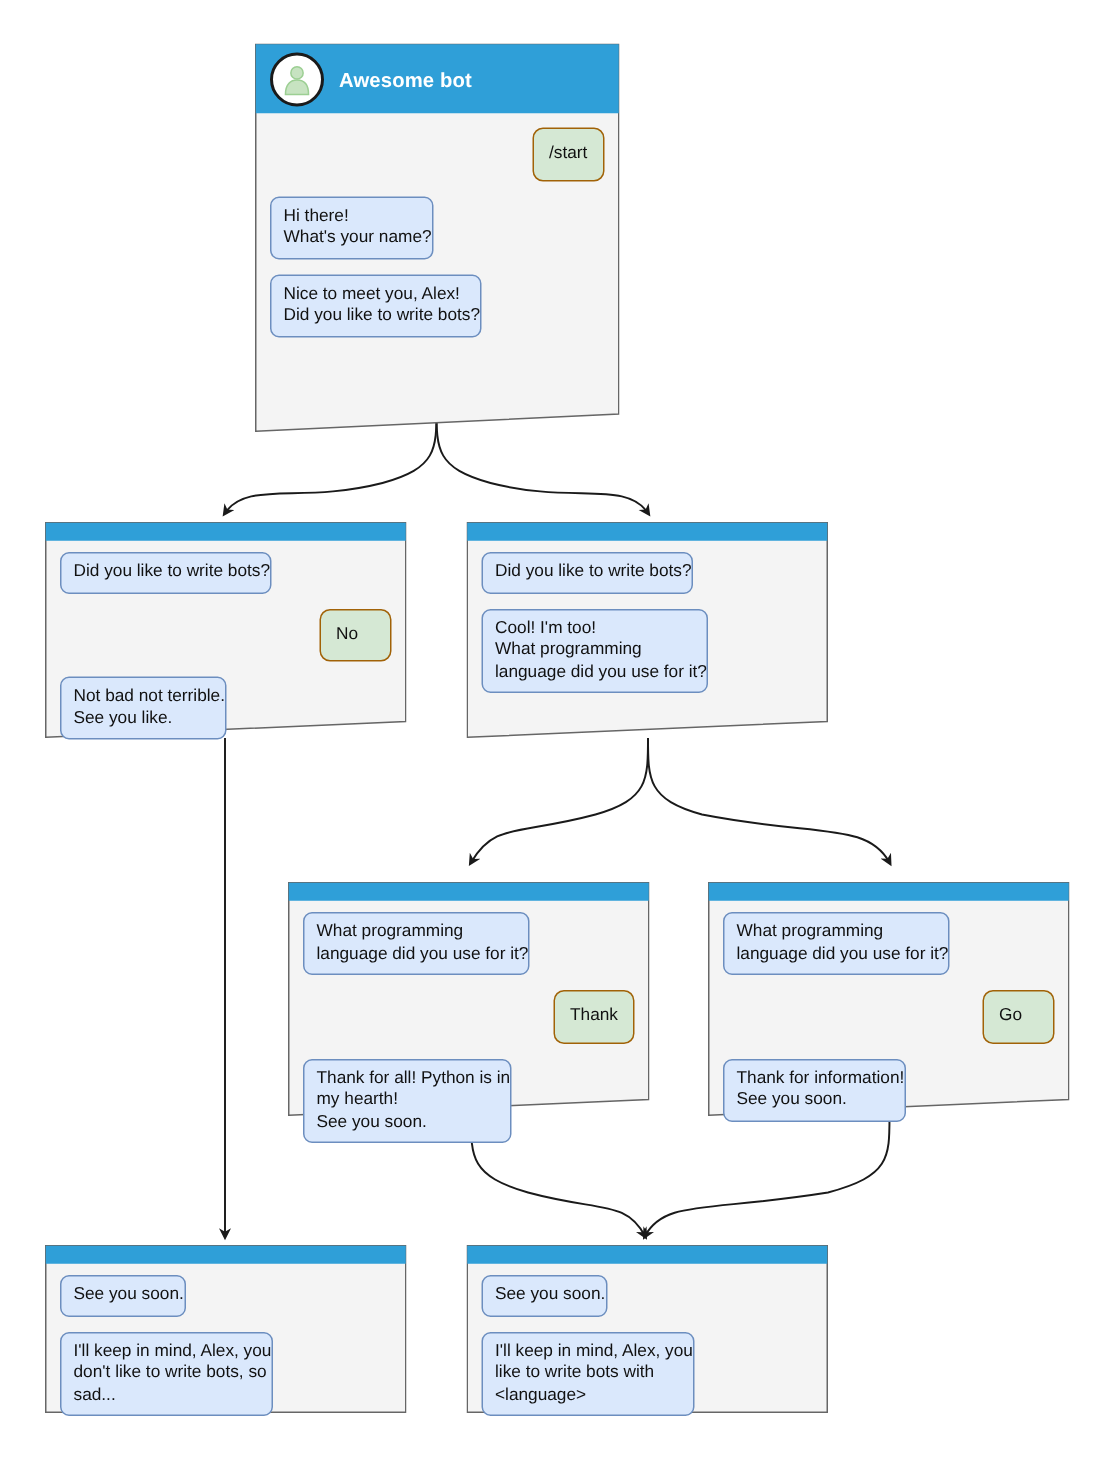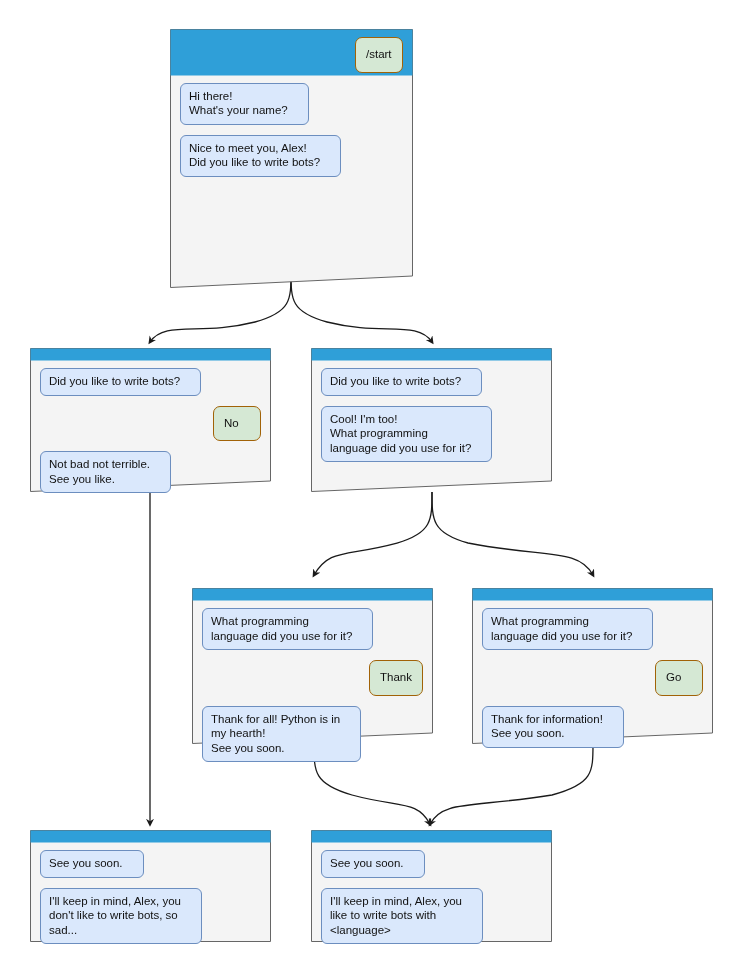"Awesome bot" div.node-header { html: none -> <div> <div> <svg> <circle></circle> <path></path> </svg> </div> <div>Awesome bot</div> </div> }
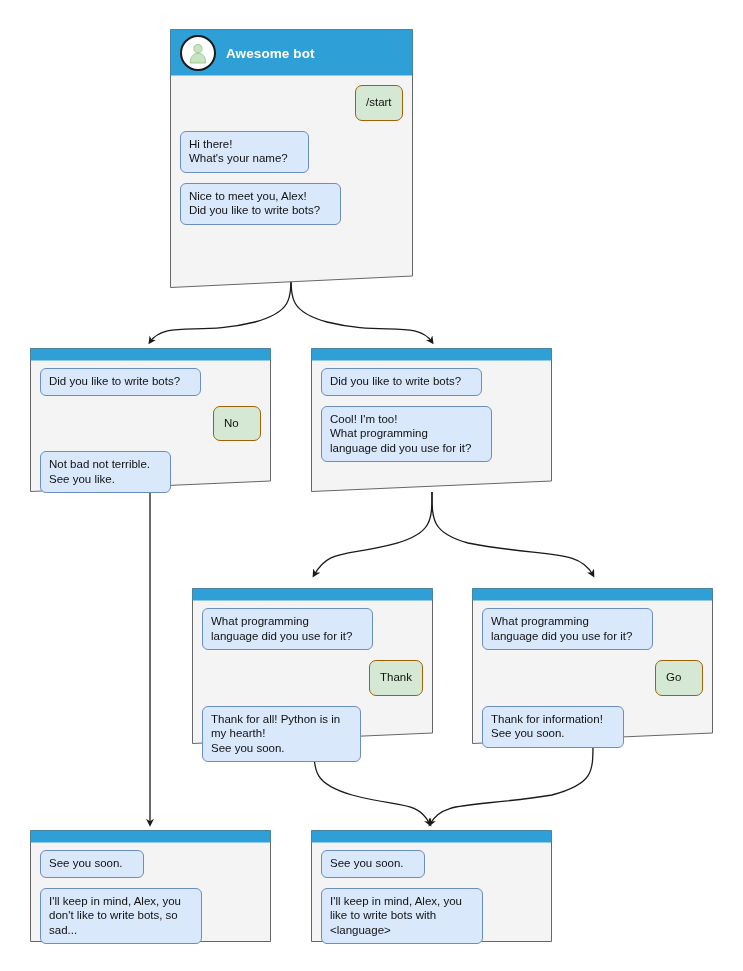"Hi there!" .bubble { padding: 5px 20px 6px 8px -> 5px 0 6px 8px }
